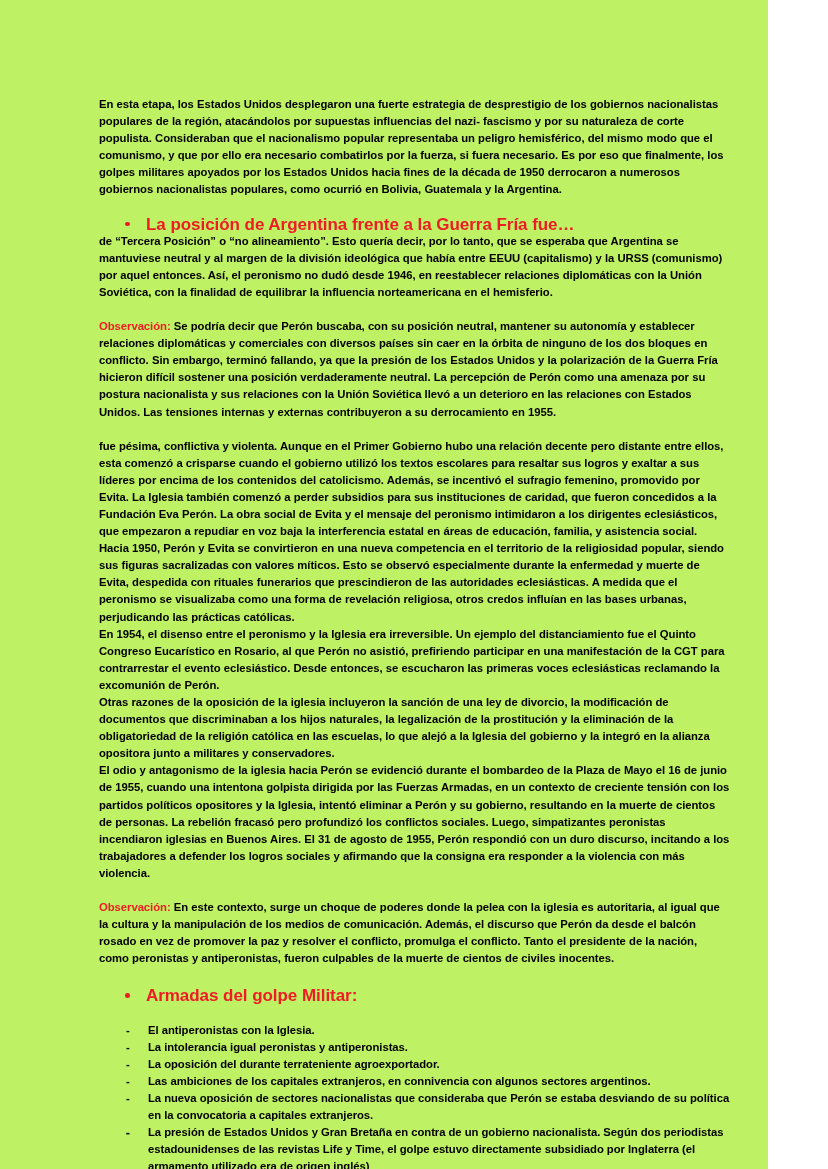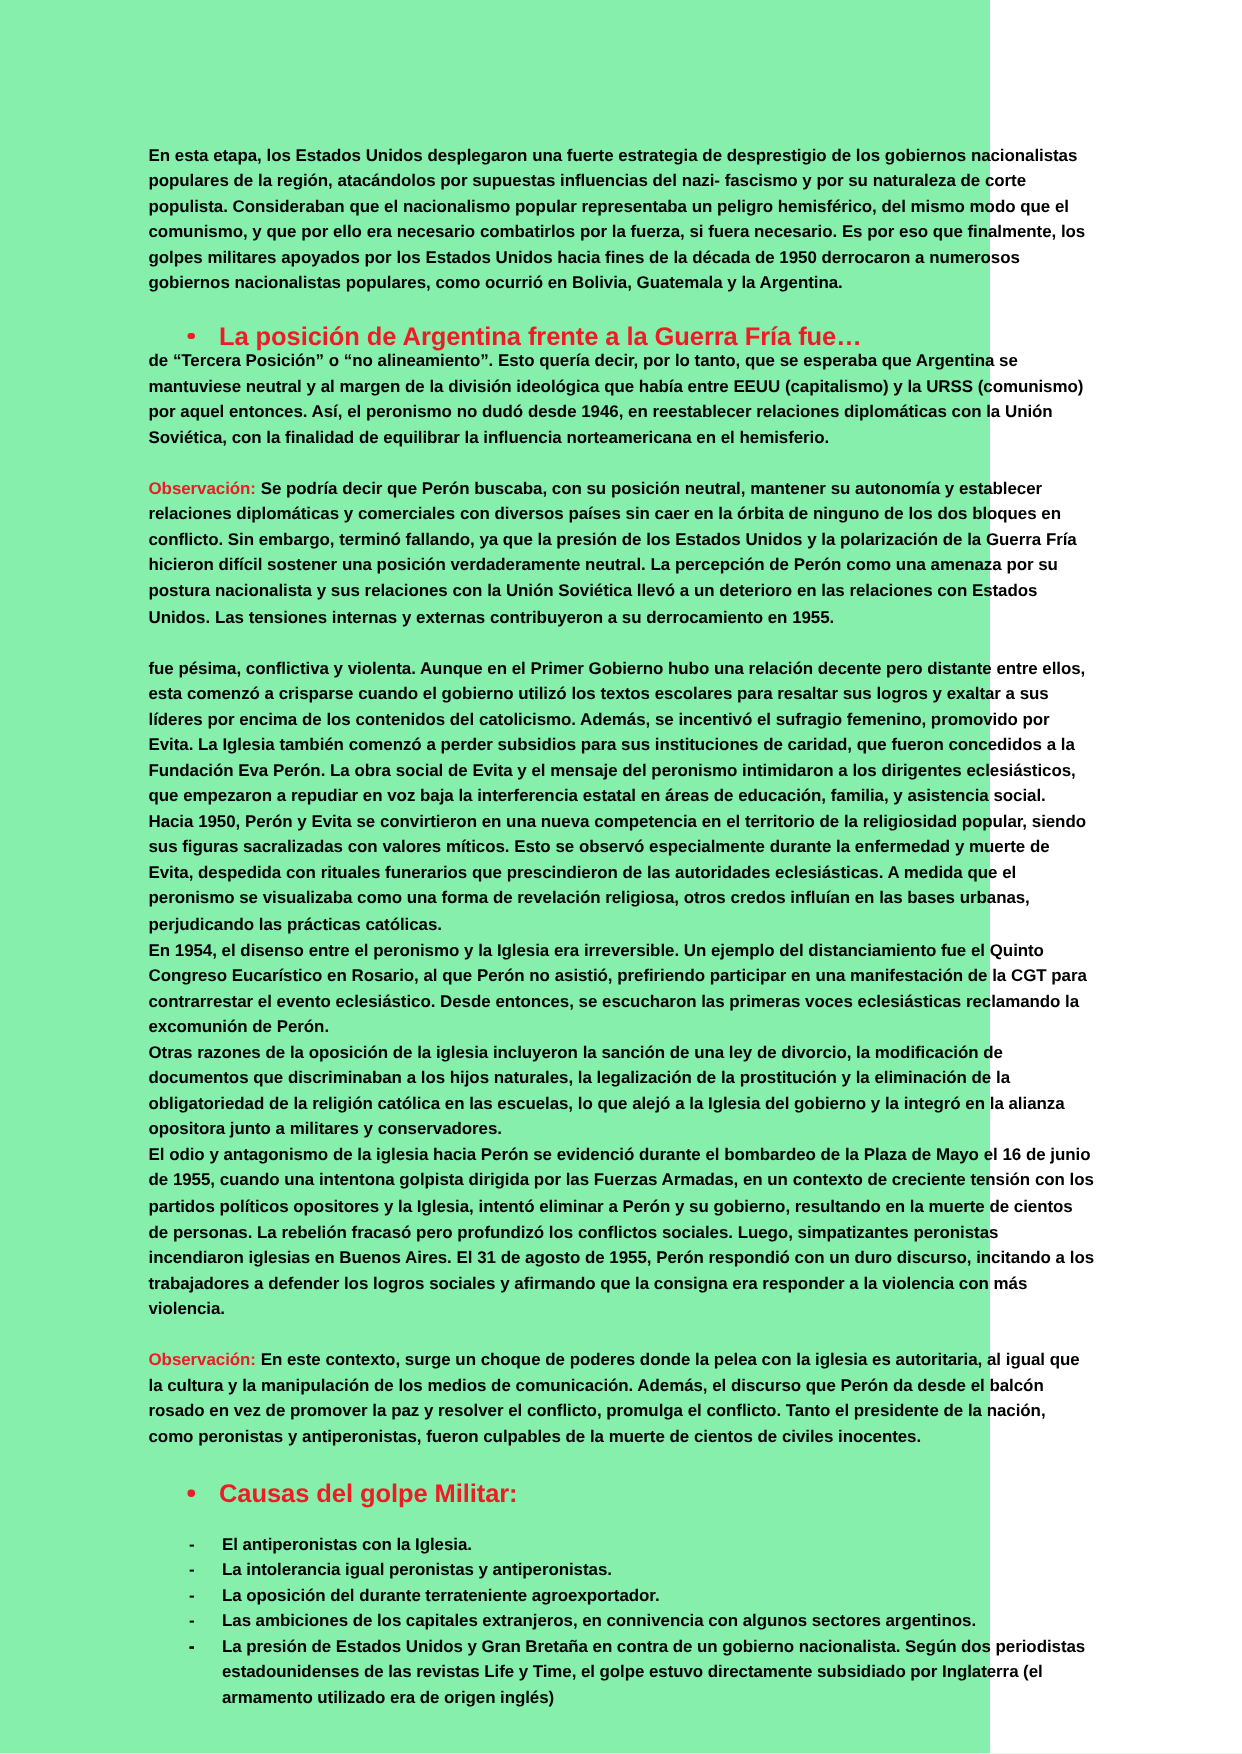"En esta etapa, los Estados" .page { background: #86efac -> #bef264; width: 660px -> 768px }
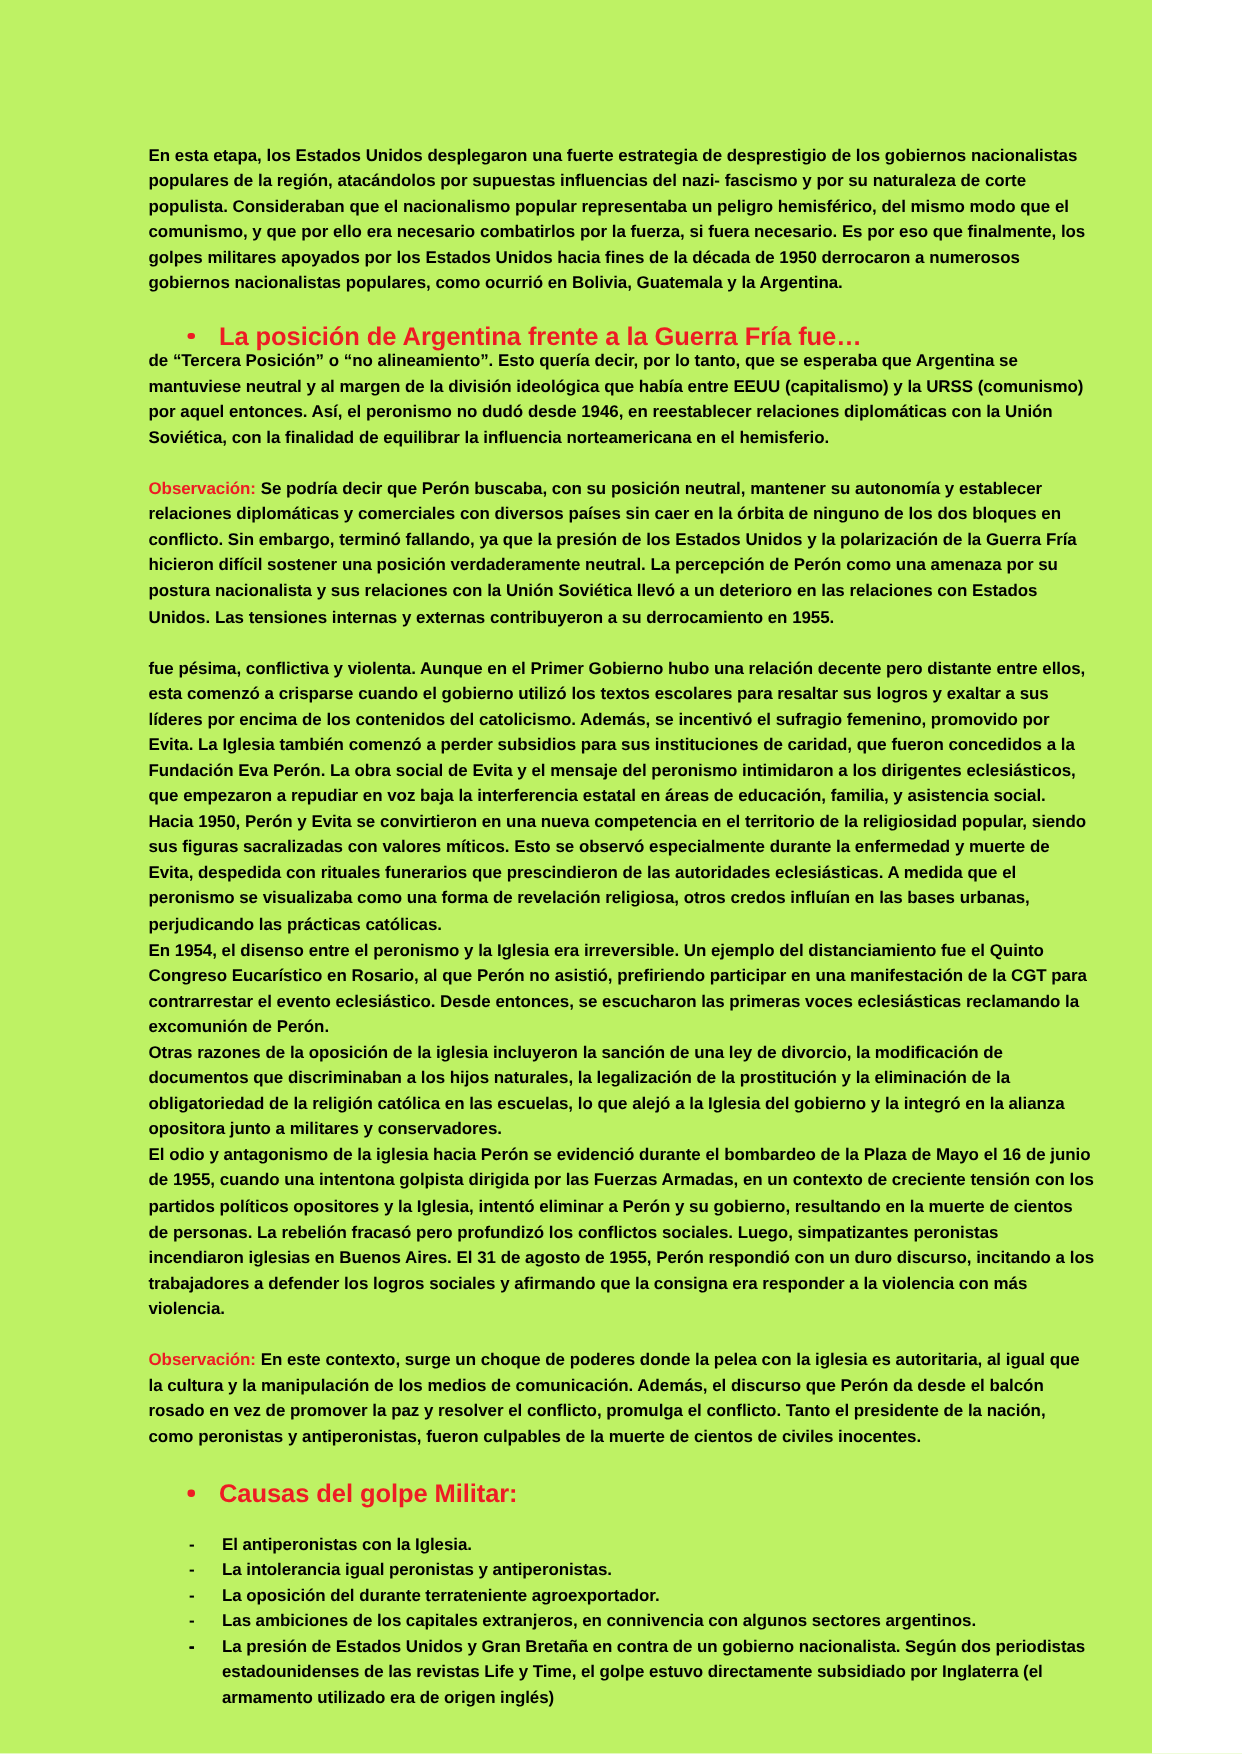"Causas del golpe Militar:" span { text: Causas -> Armadas }
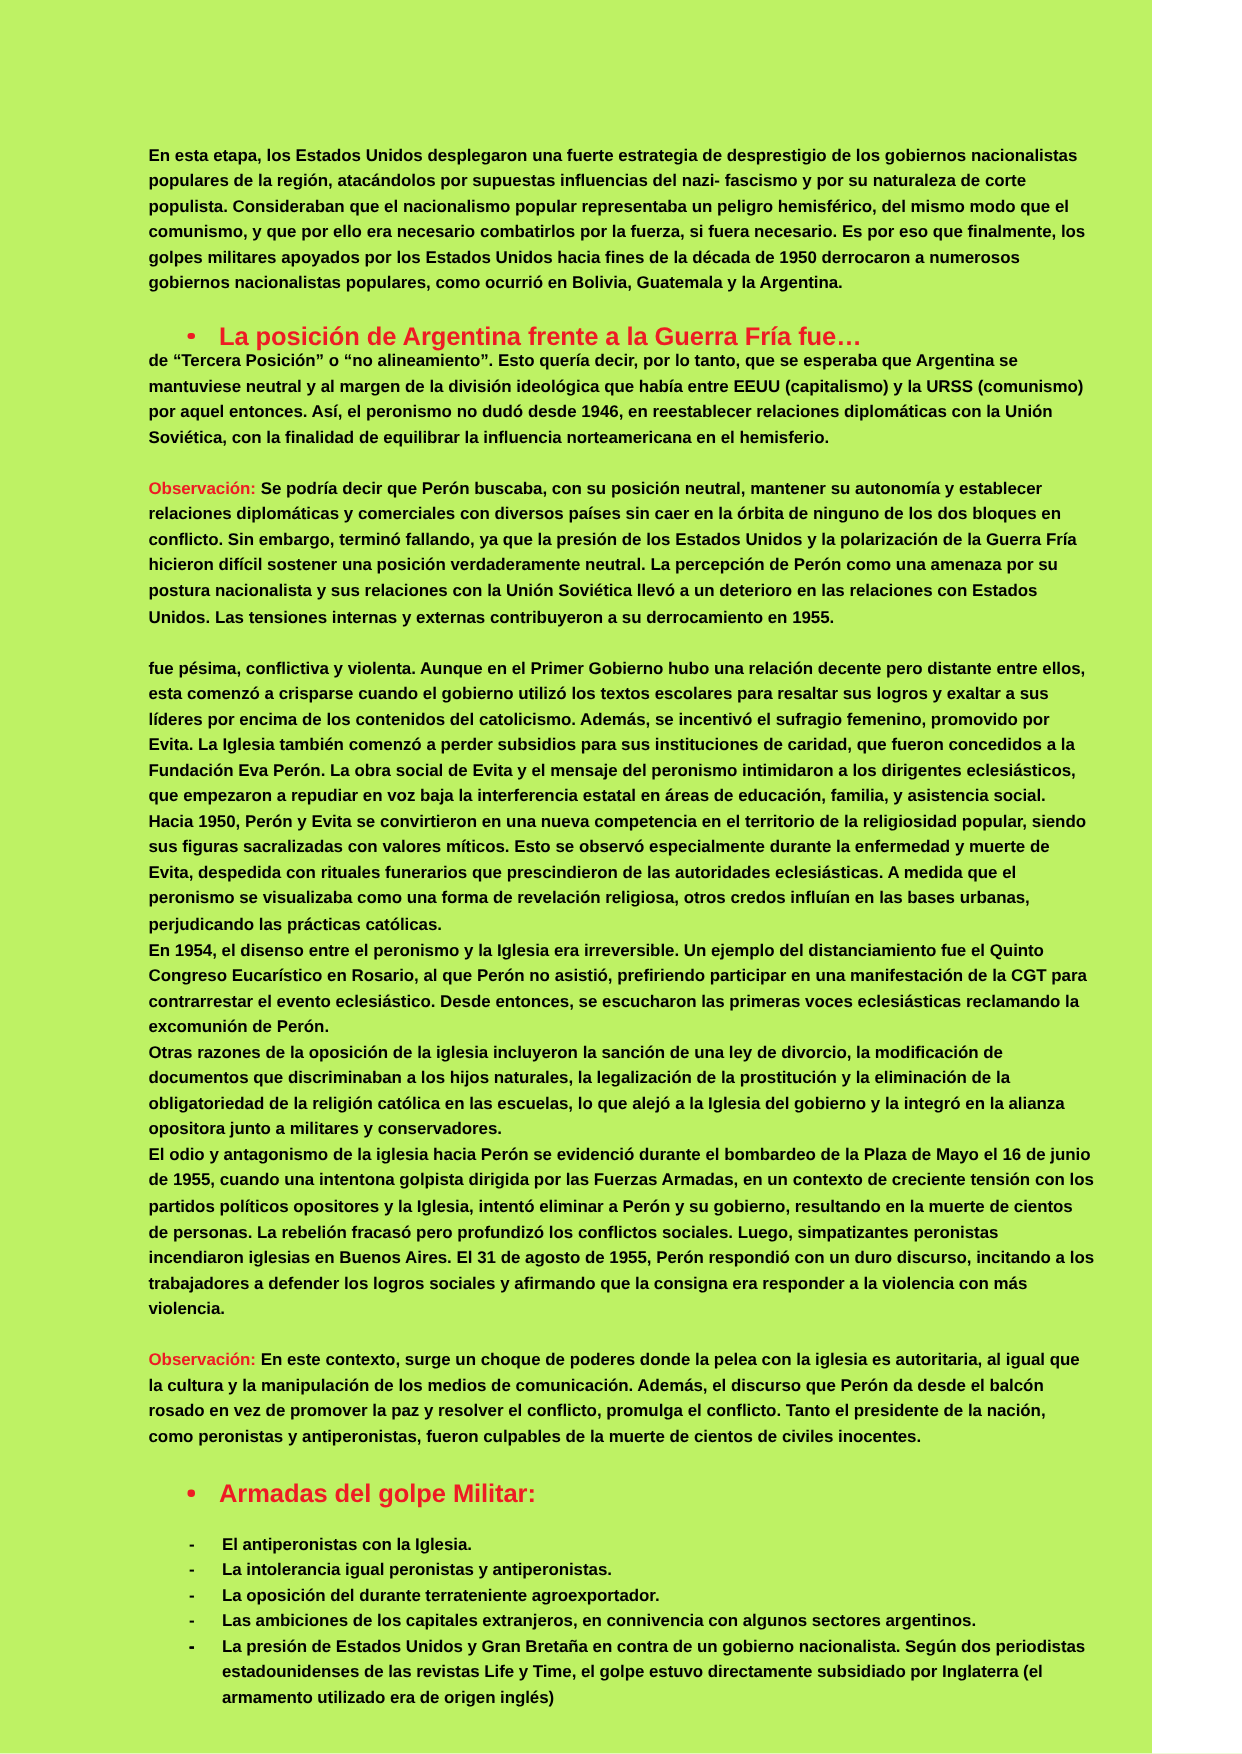"La nueva oposición de sectores" span { html: none -> <span>La nueva oposición de sectores nacionalistas que consideraba que Perón se estaba desviando de su política en la convocatoria a capitales extranjeros.</span> }
